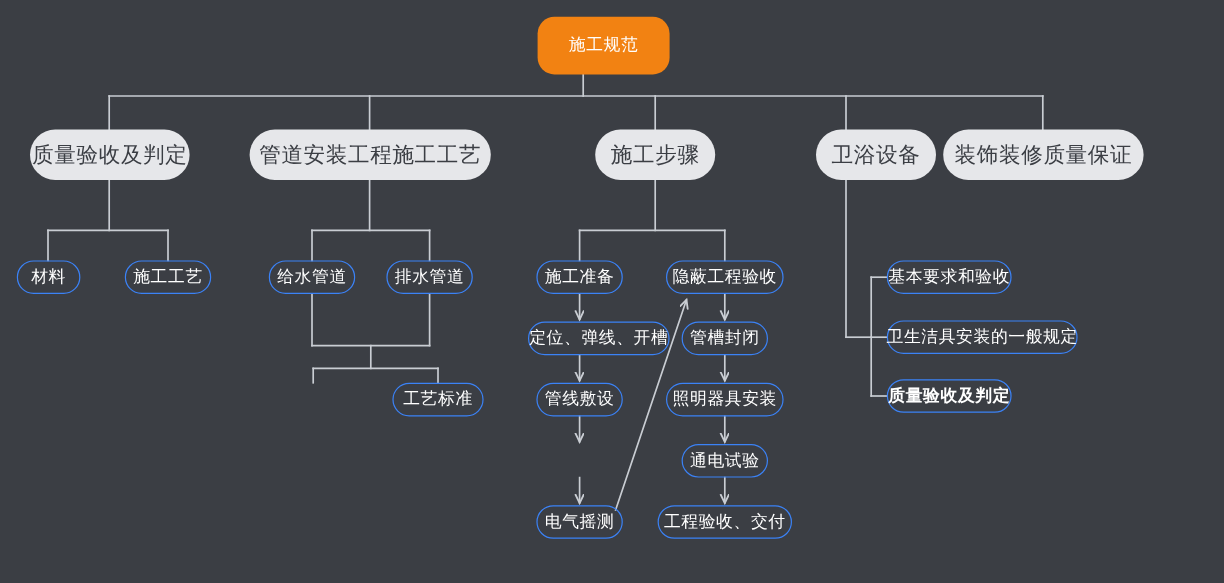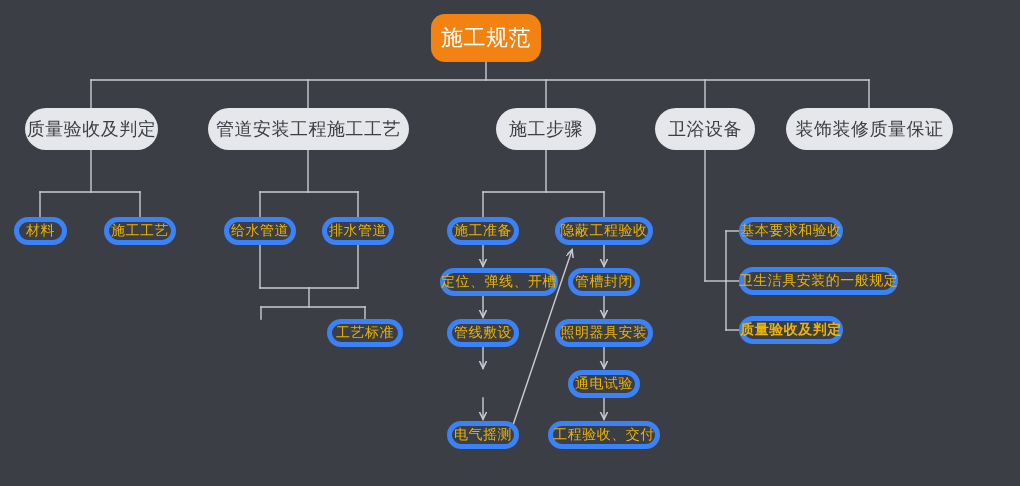"施工规范" .n-root { font-size: 22px -> 14px; margin-left: none -> 17px }
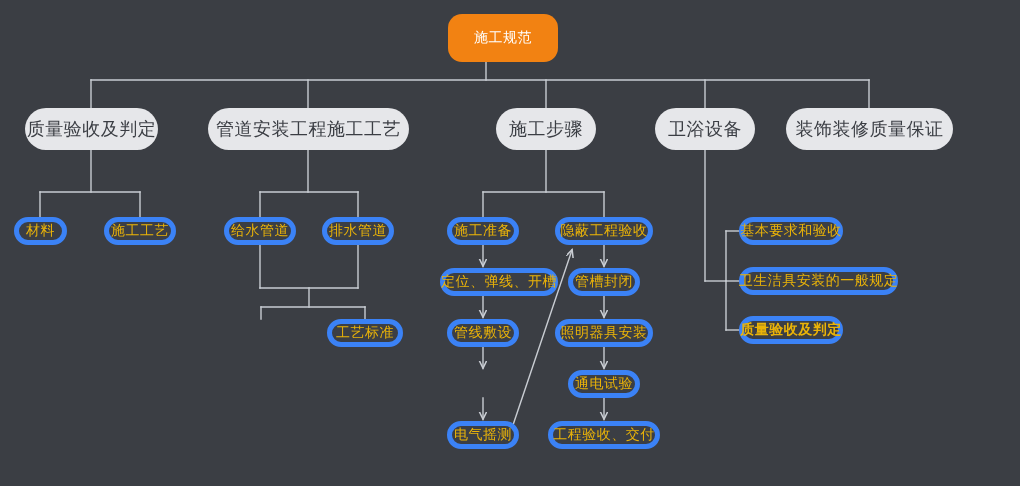"卫浴设备" div.node { left: 655px -> 680px }
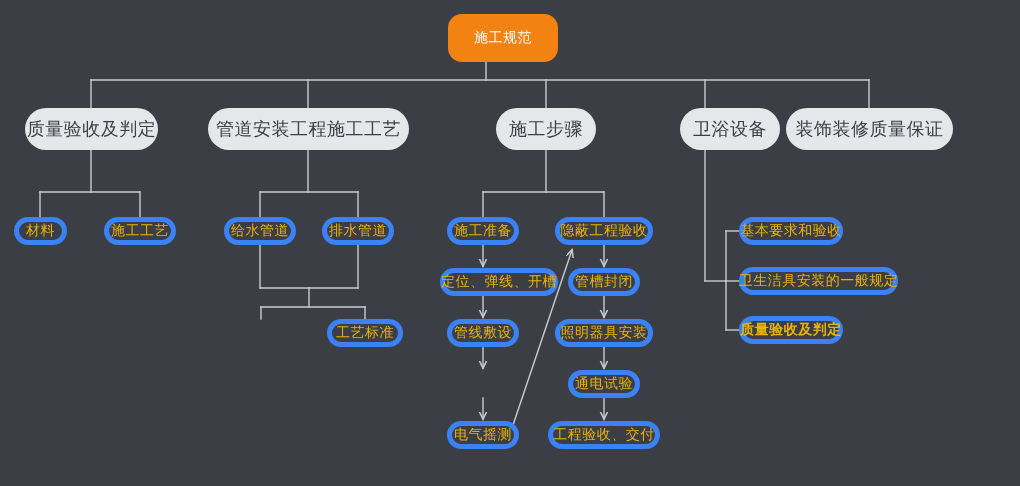"材料" .n-leaf { border: 5px solid #3b82f6 -> 1px solid #3b82f6; color: #eab308 -> #ffffff }
